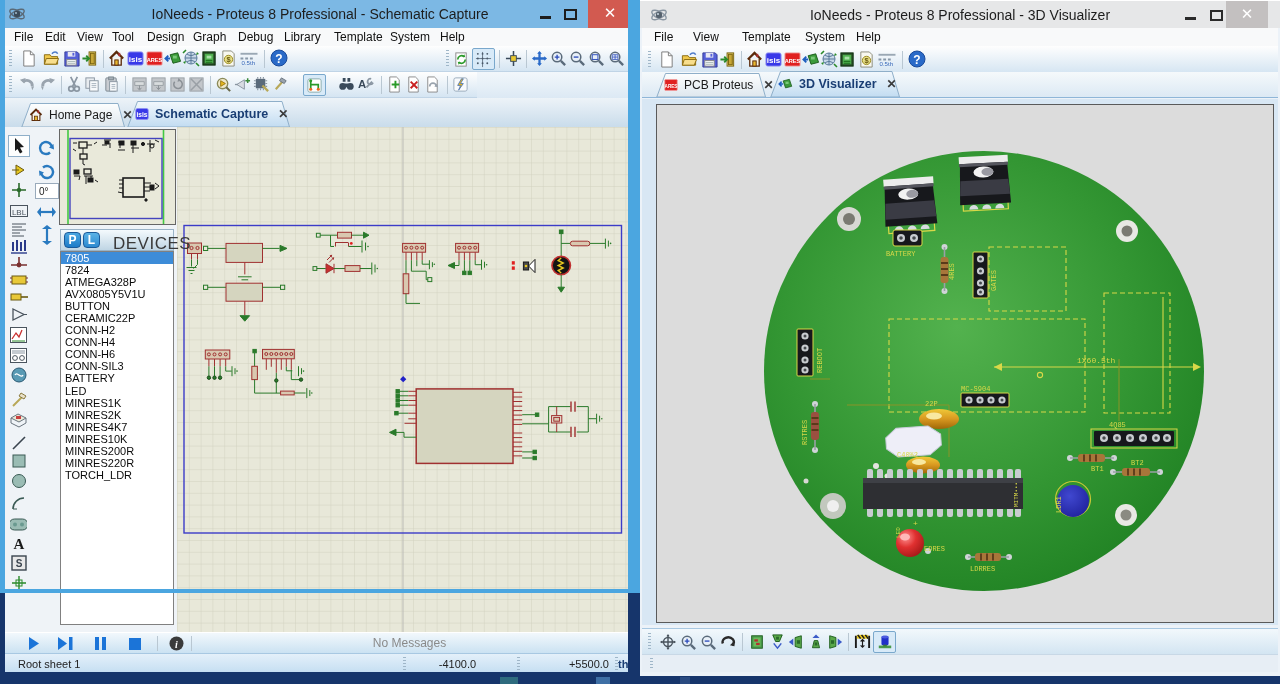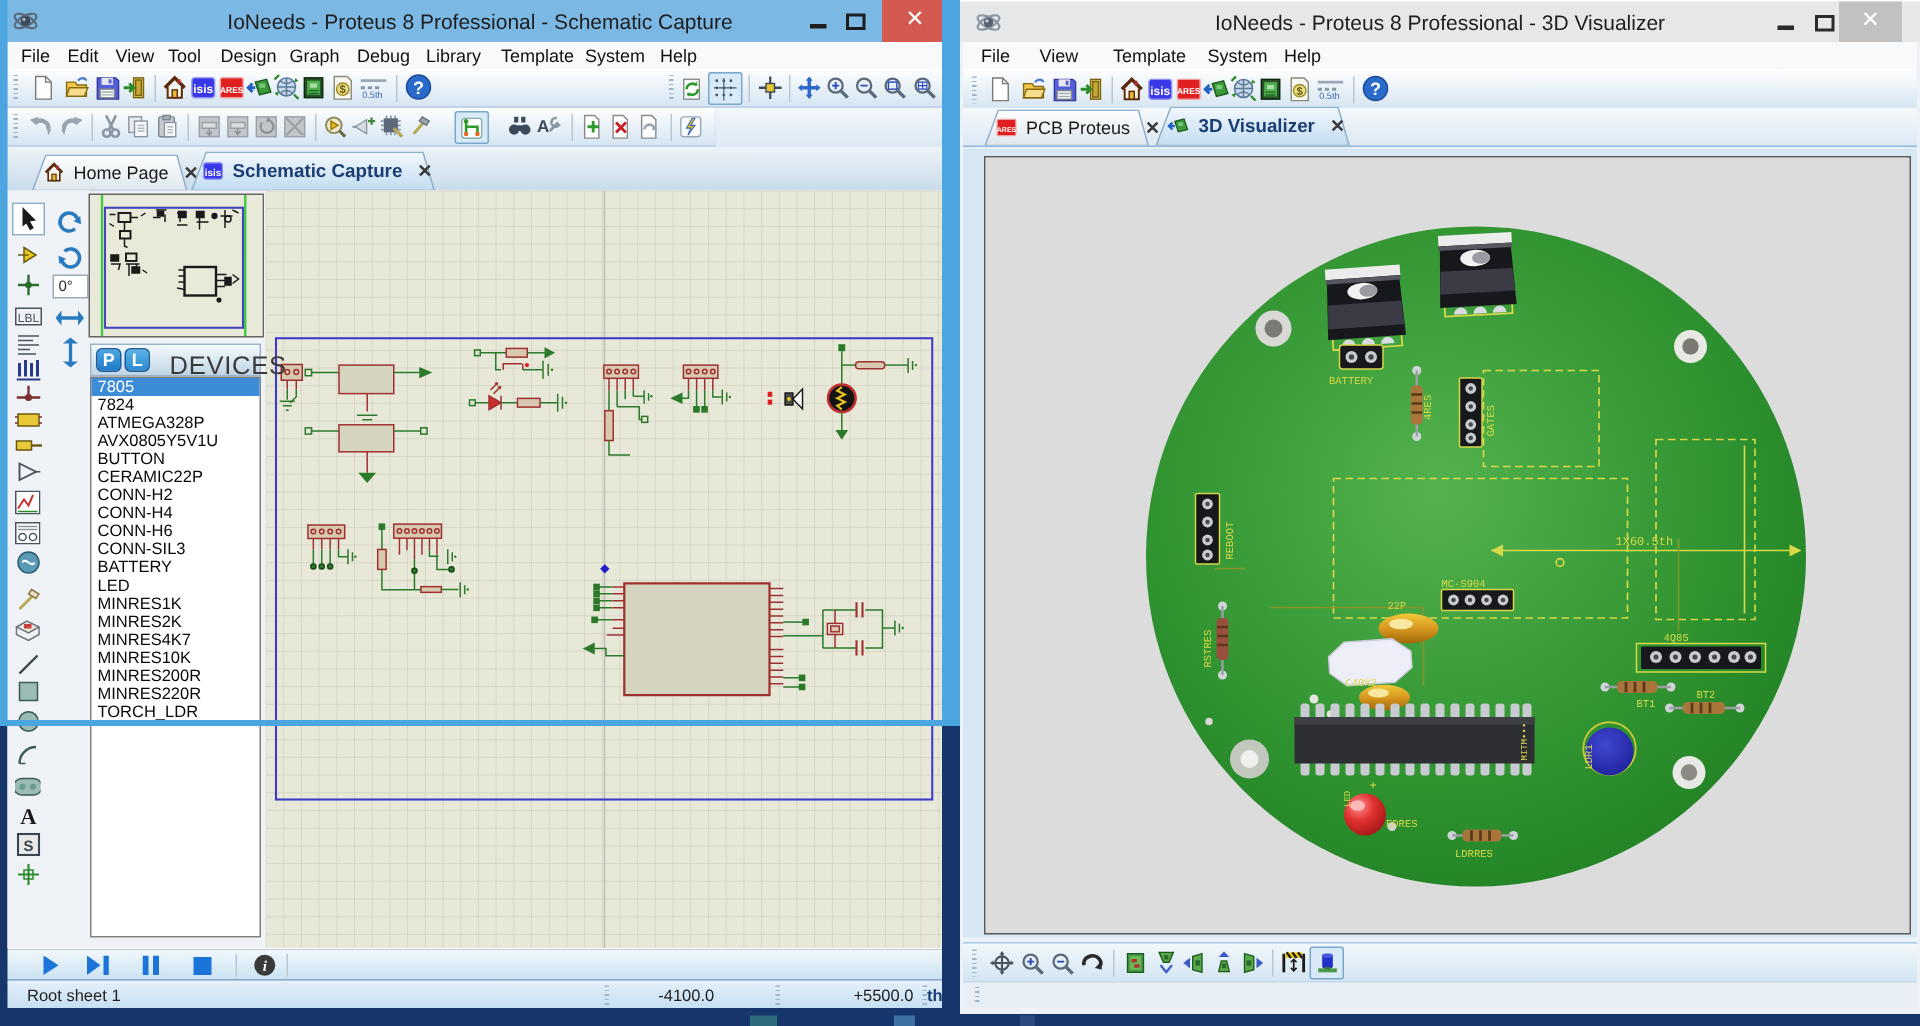"IoNeeds - Proteus 8 Professional - Schematic" #lwin { height: 484px -> 593px }
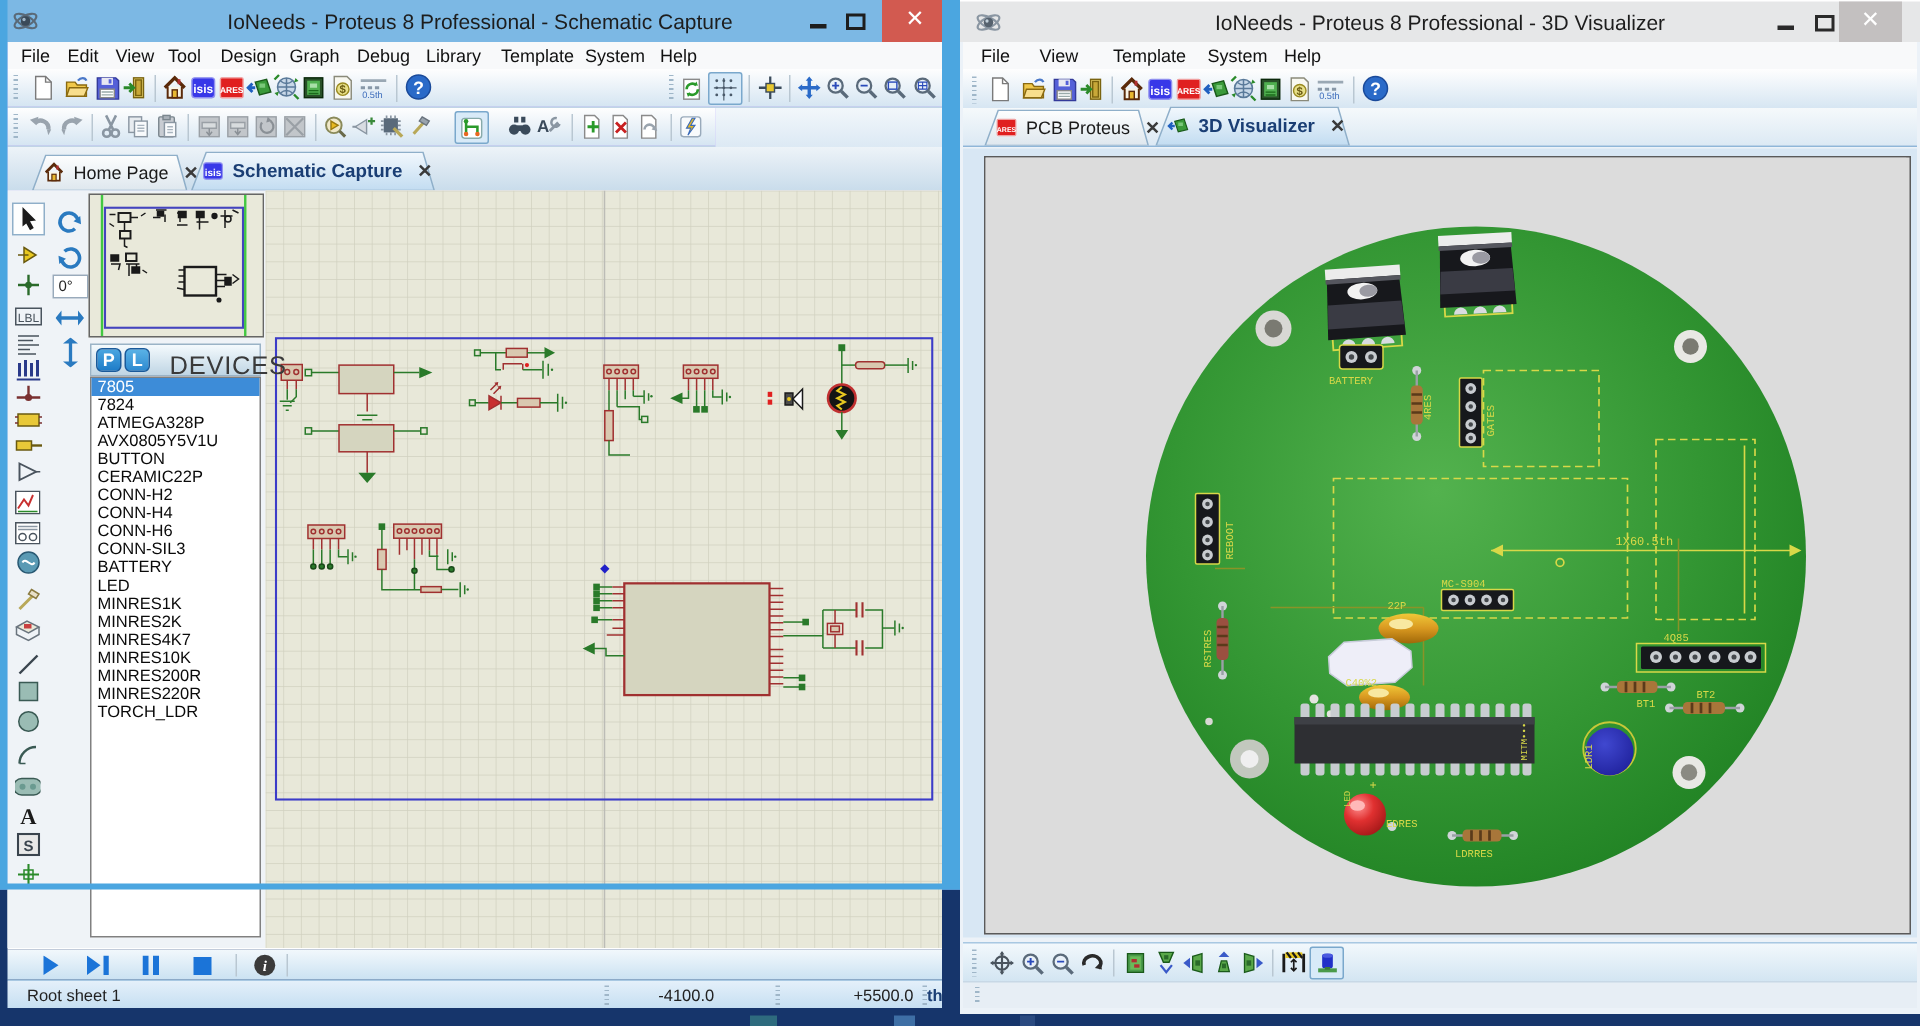"No Messages" div.abs { html: none -> <div>No Messages</div> }
